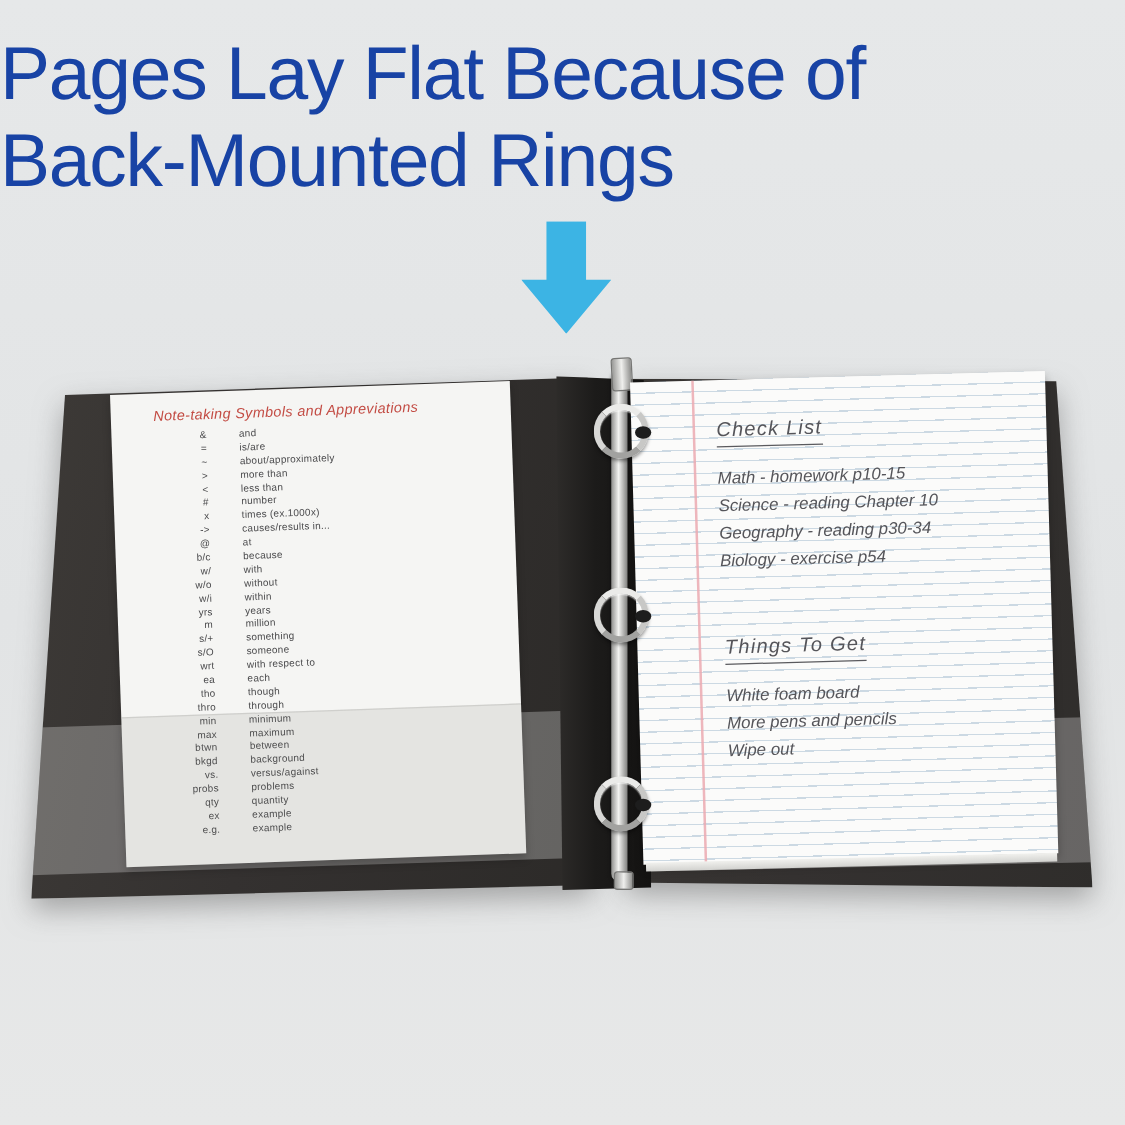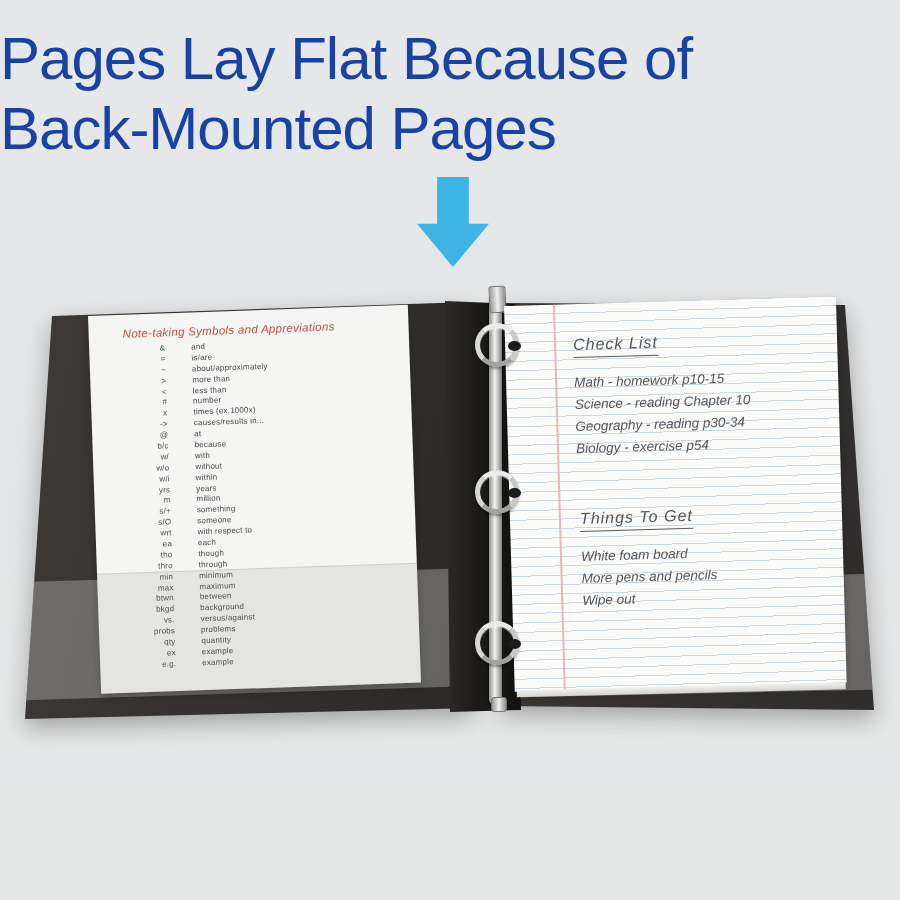"Back-Mounted Pages" div { text: Pages -> Rings }
